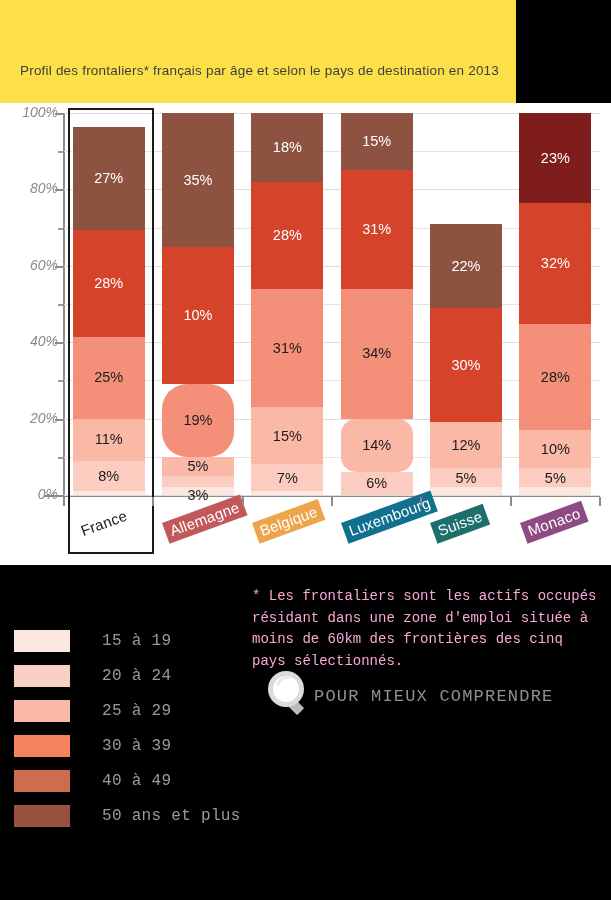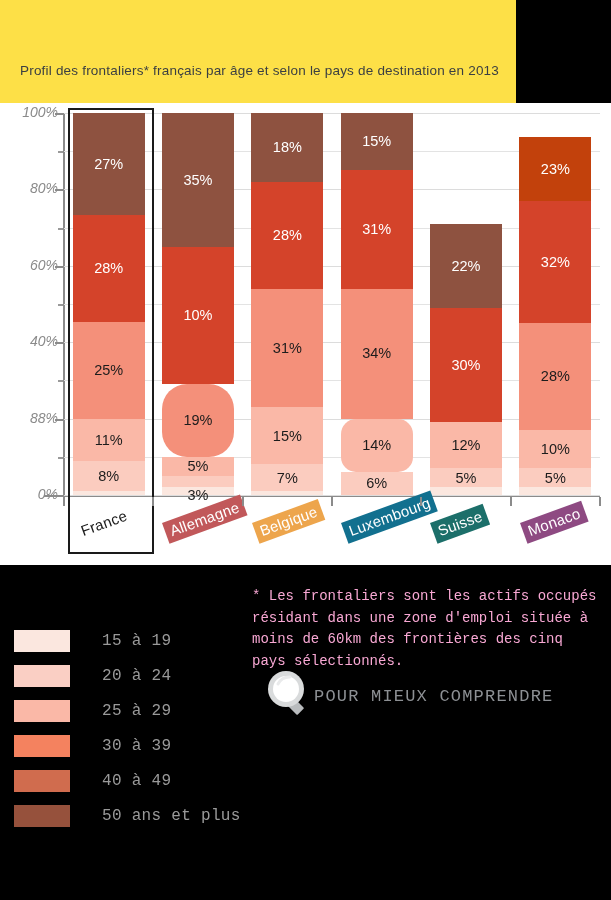"23%" div.seg { background: #c2410c -> #7f1d1d; height: 64px -> 90px }
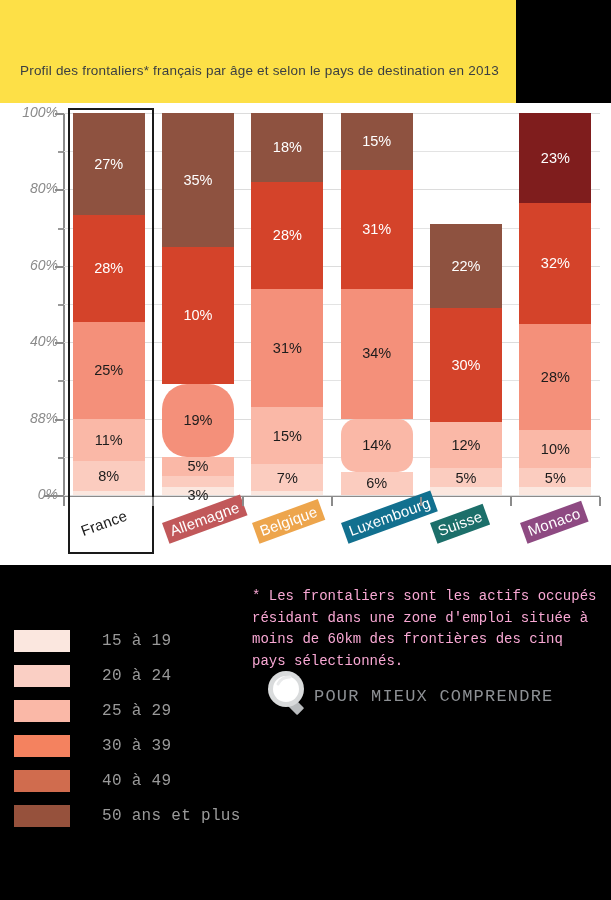"25%" div.seg { height: 98px -> 82px }
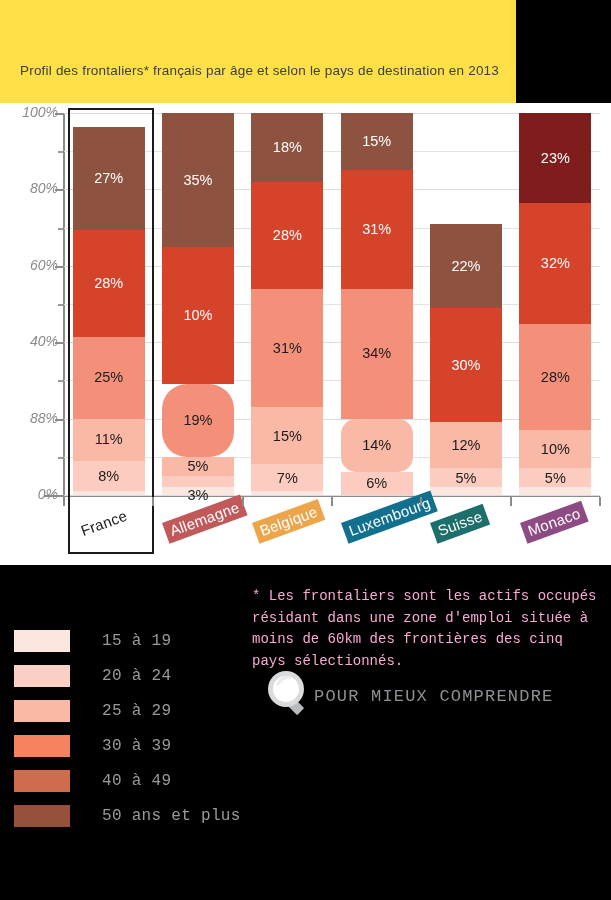"88%" div.ylabel { text: 88% -> 20% }
